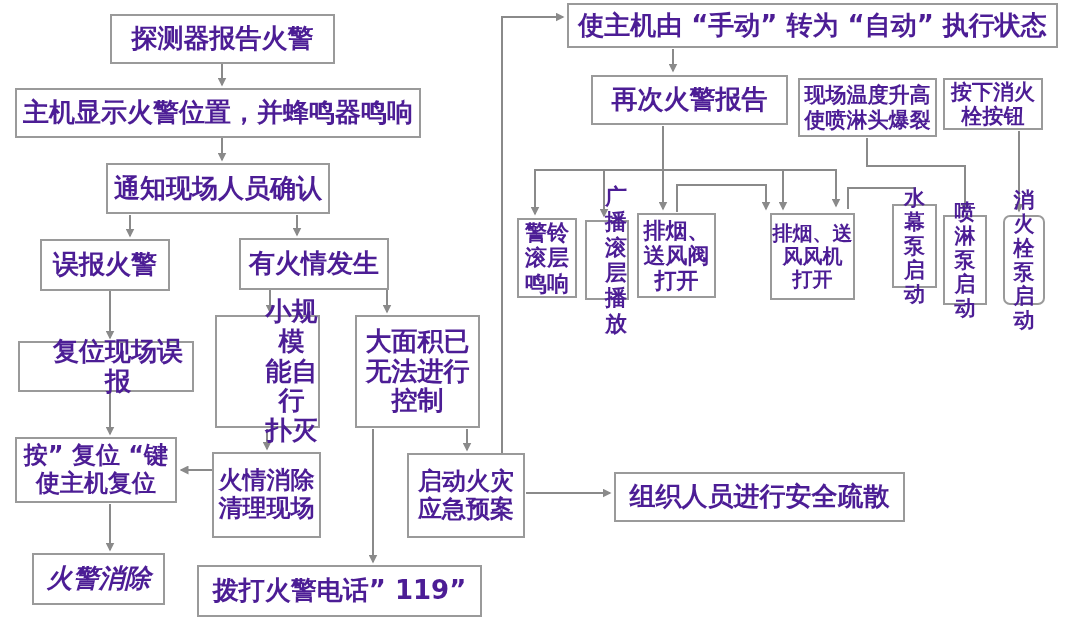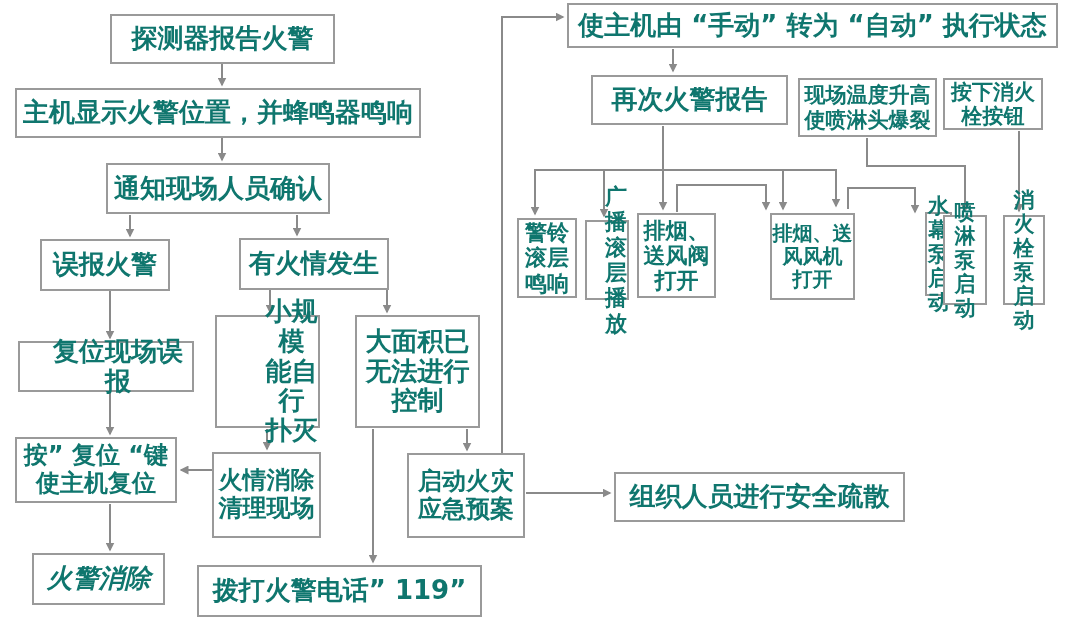"探测器报告火警" .node { color: #0f766e -> #4c1d95 }
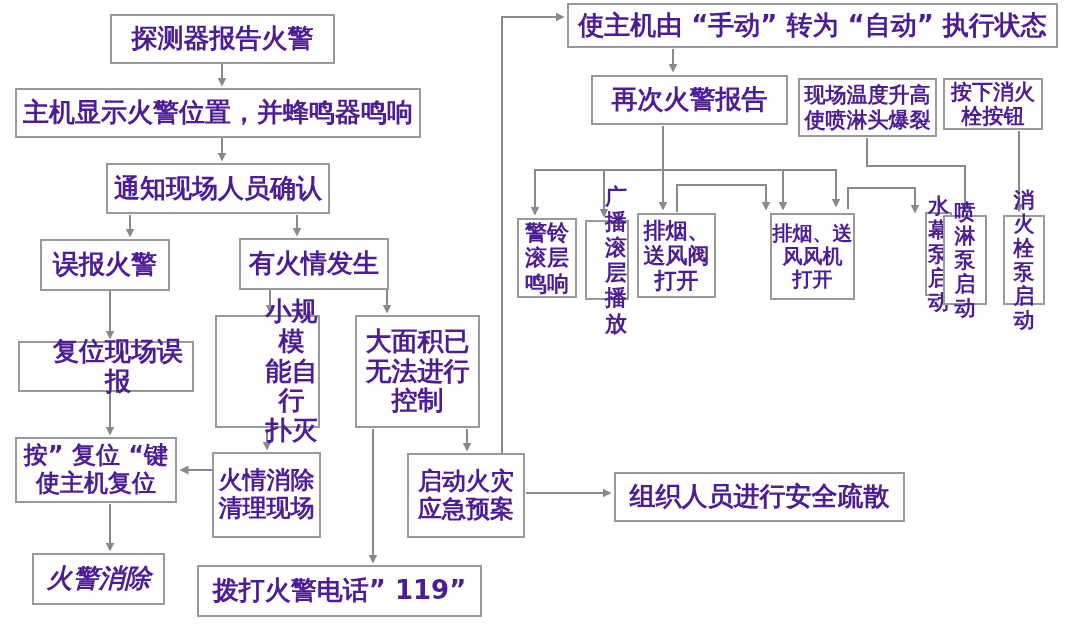"水幕" .n-water-curtain { margin-left: 33px -> none; top: 212px -> 204px; width: 27px -> 45px }
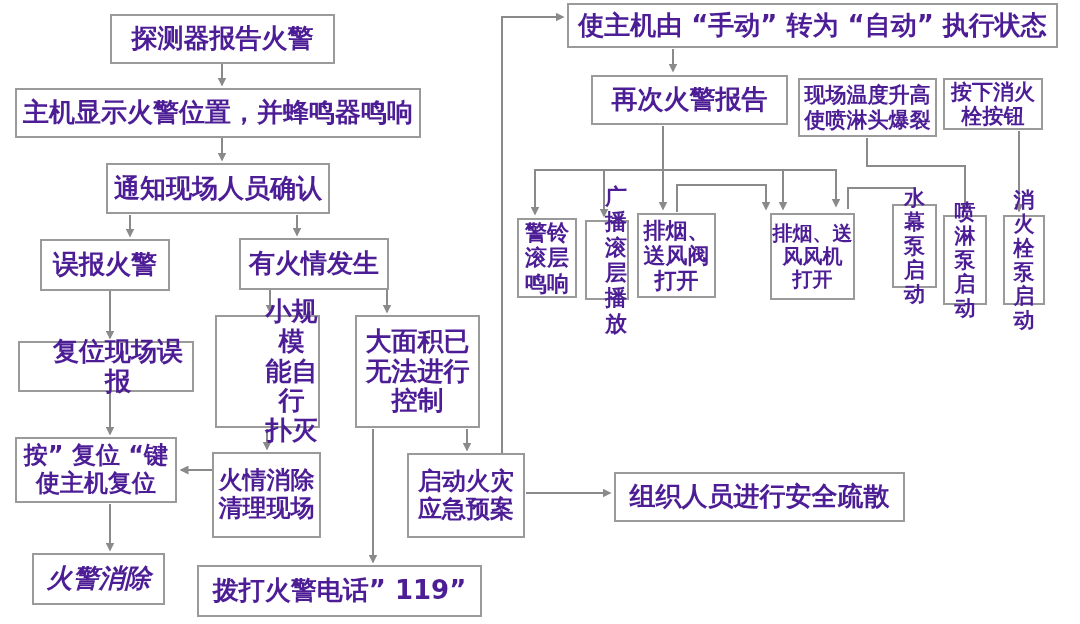"消火" .n-hydrant-pump { border-radius: none -> 7px }
